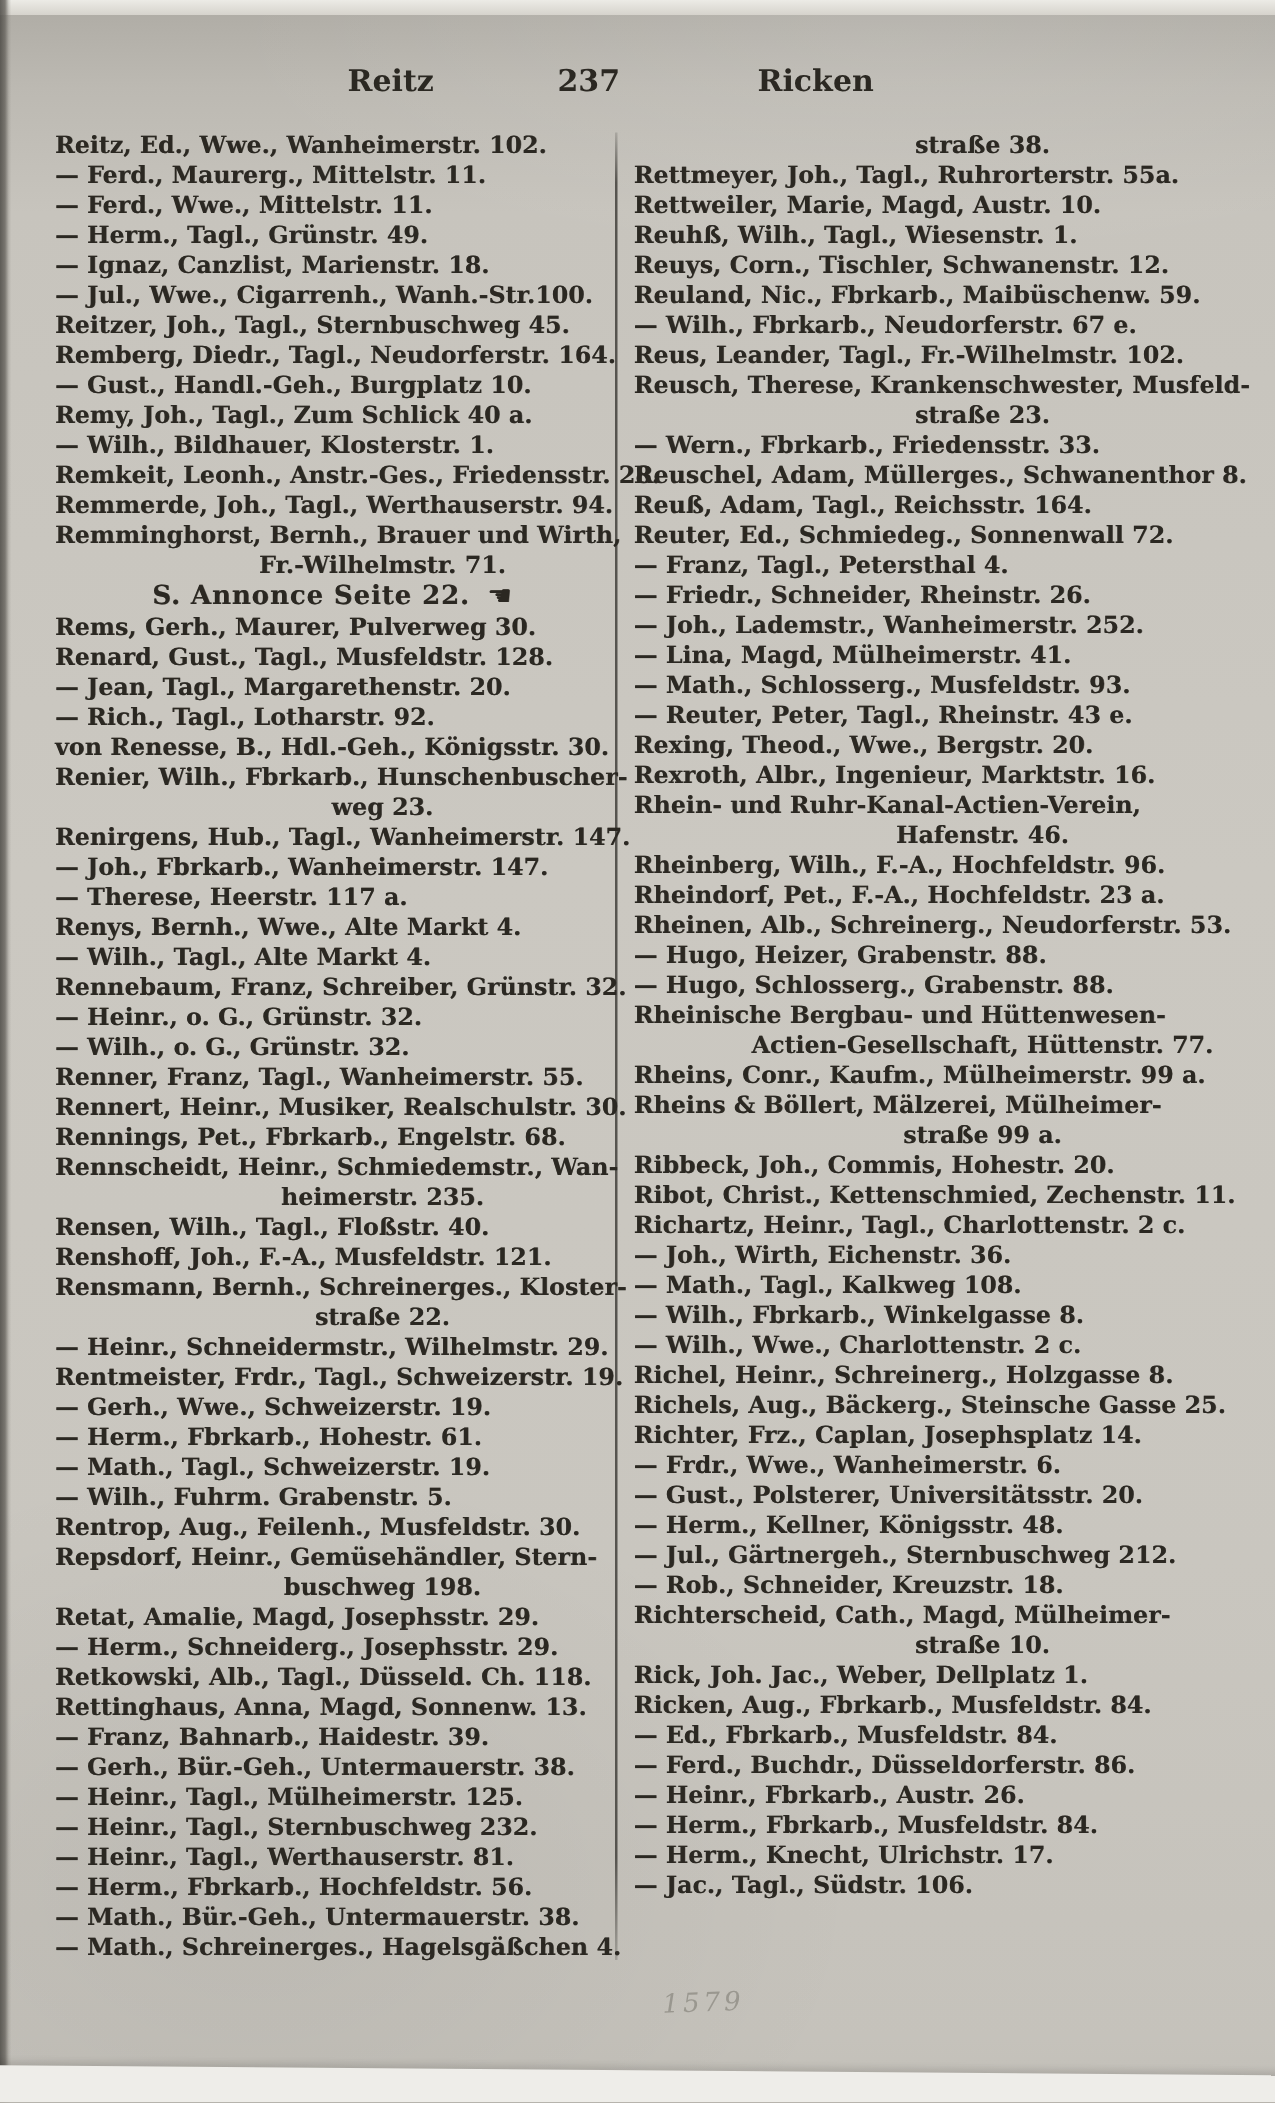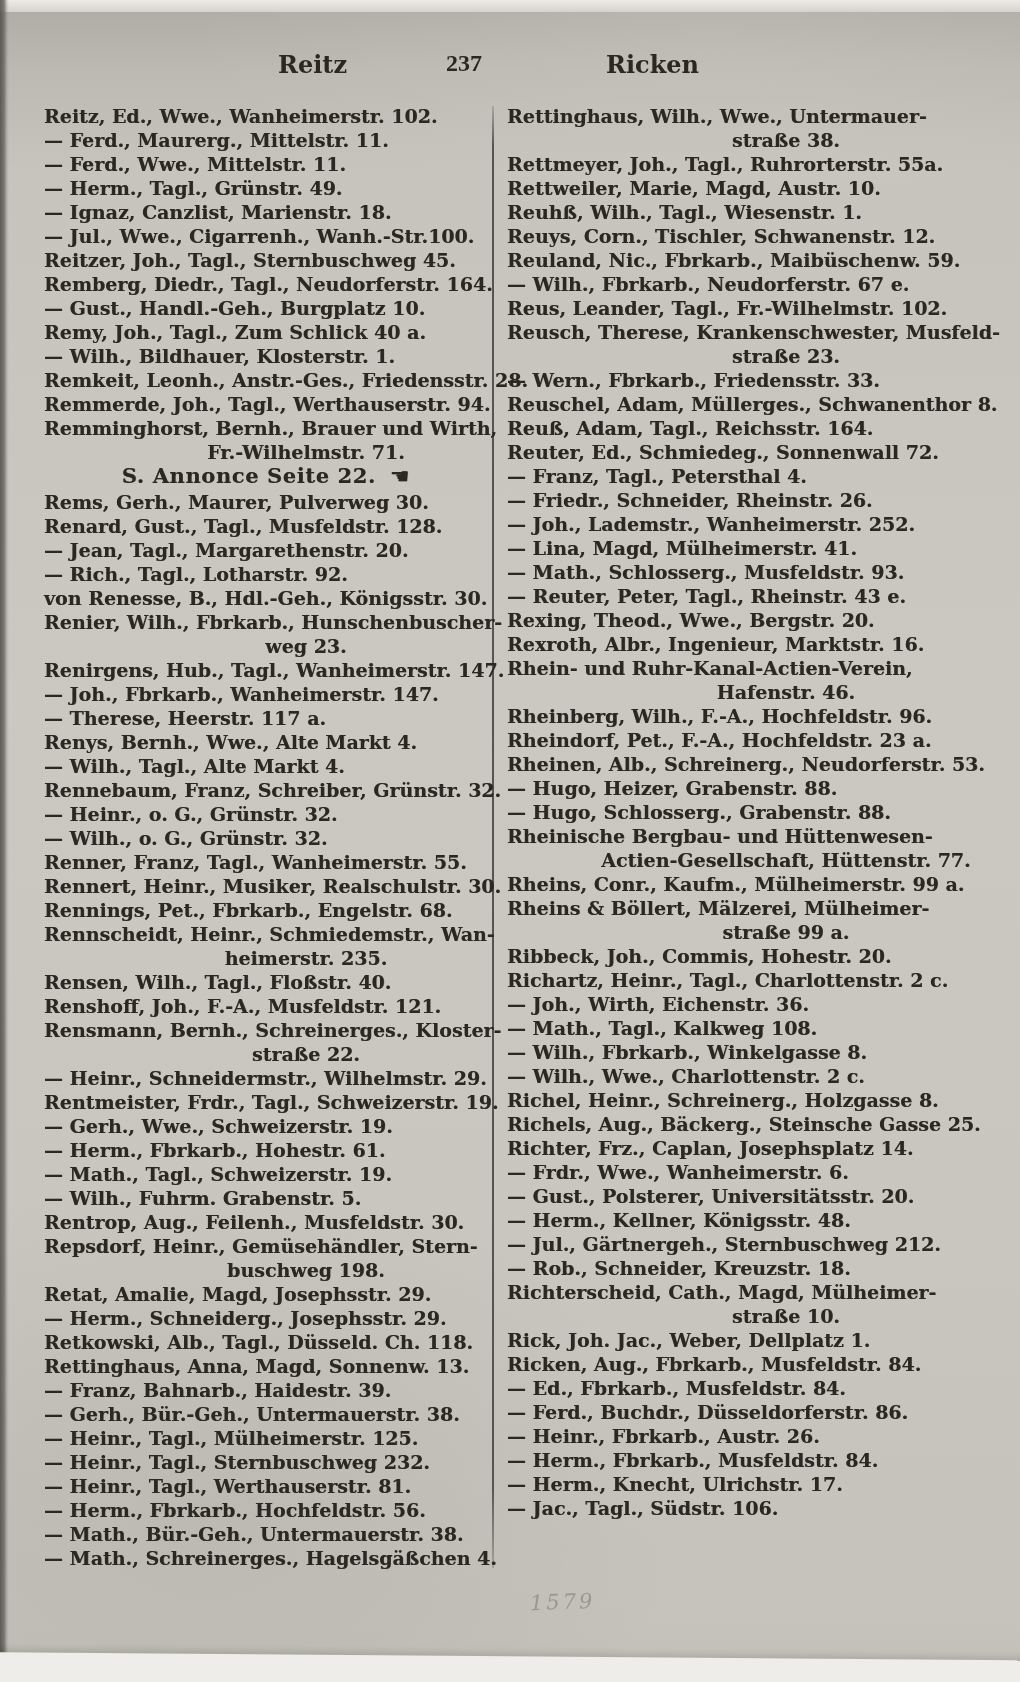"237" .h-center { font-family: Liberation Serif, serif -> none }
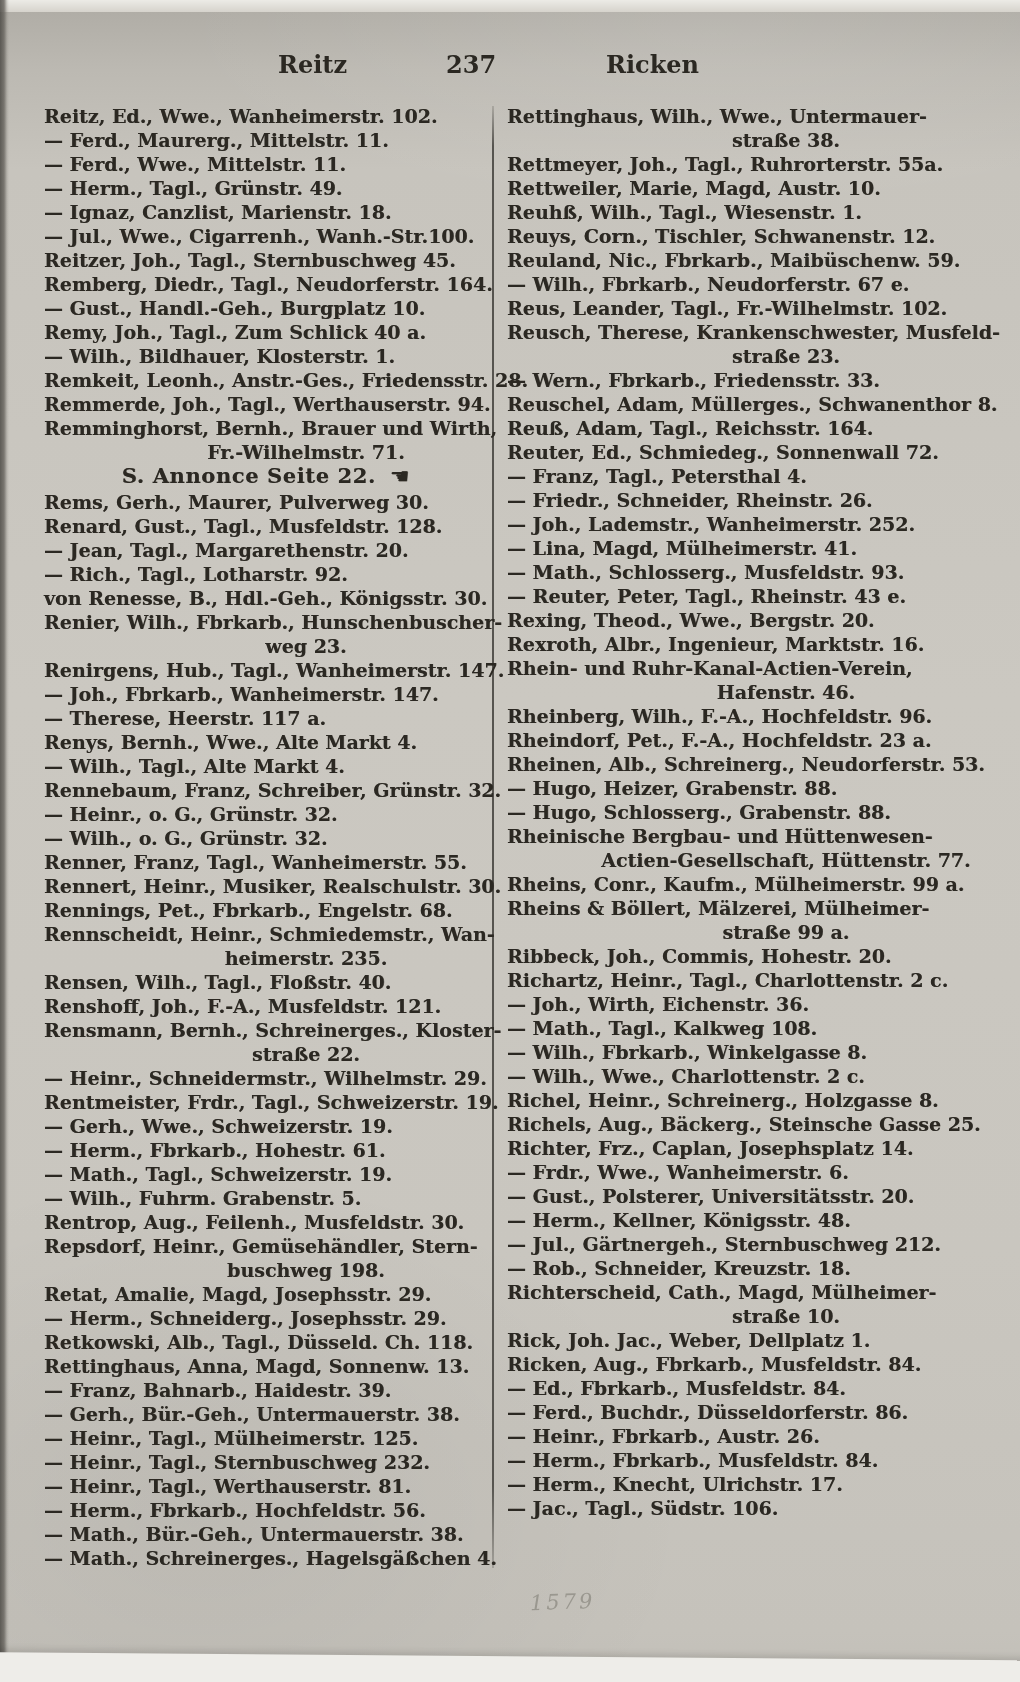"Rettinghaus, Wilh., Wwe., Untermauer-" div.line { html: <div>Rettinghaus, Wilh., Wwe., Untermauer-</div> -> none }
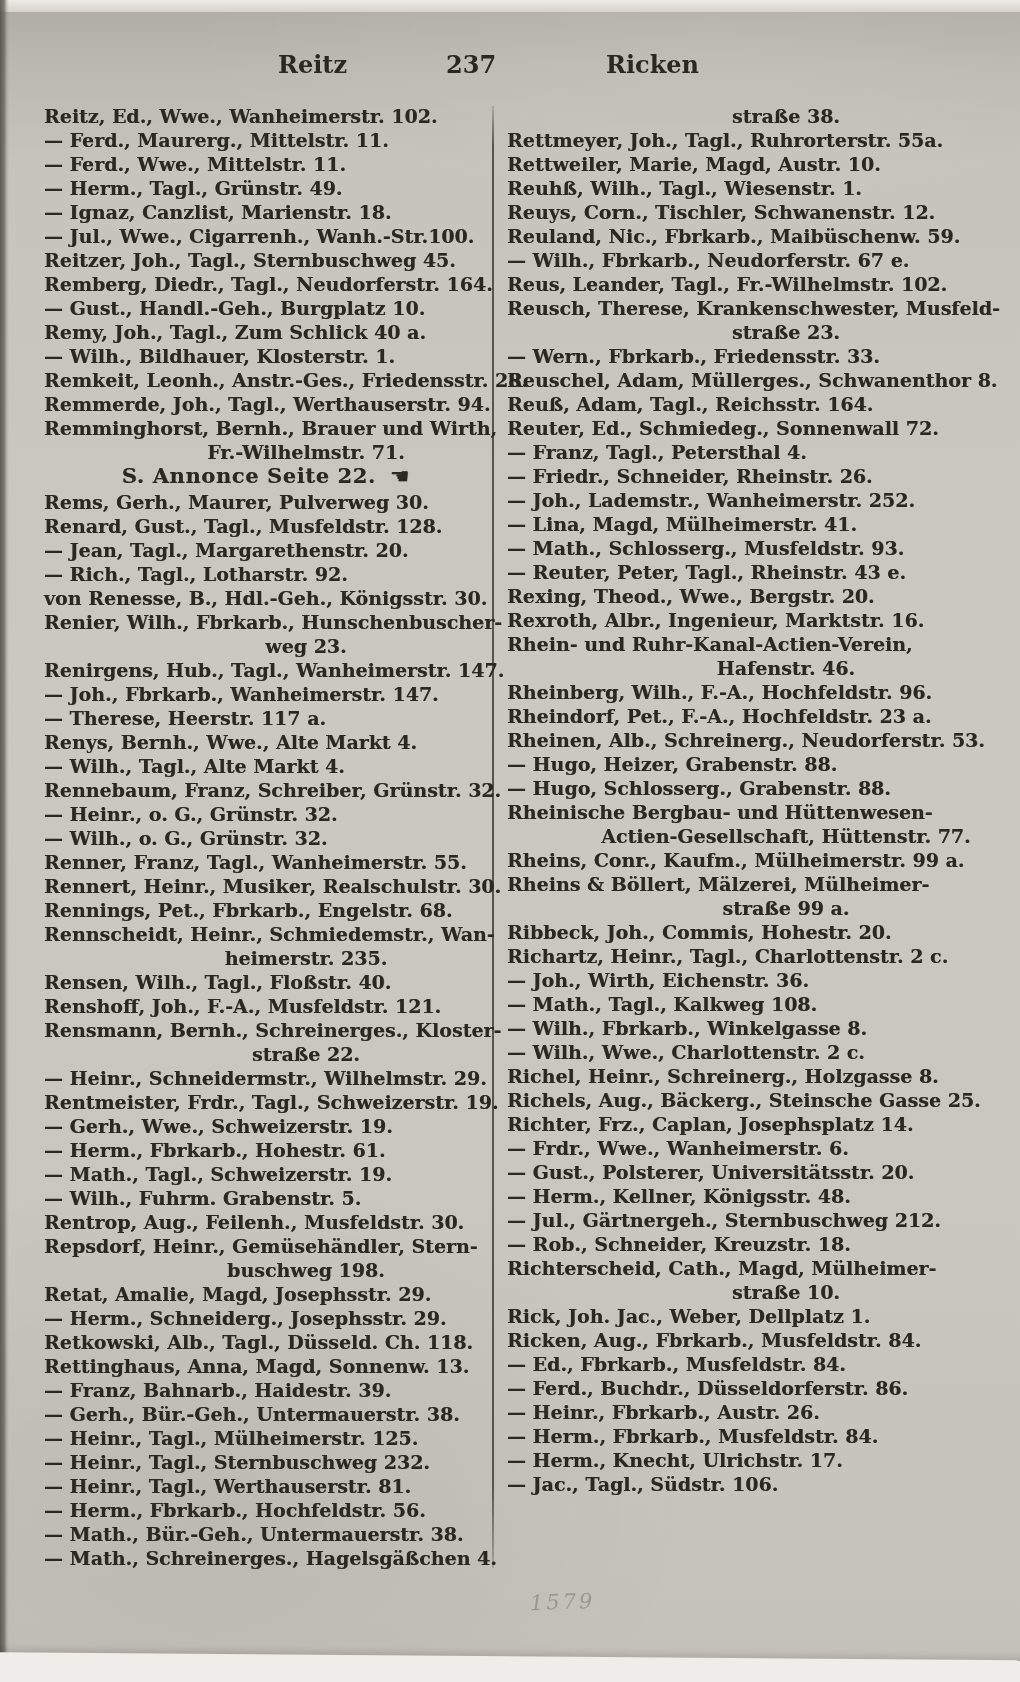"Ribot, Christ., Kettenschmied," div.line { html: none -> <div>Ribot, Christ., Kettenschmied, Zechenstr. 11.</div> }
